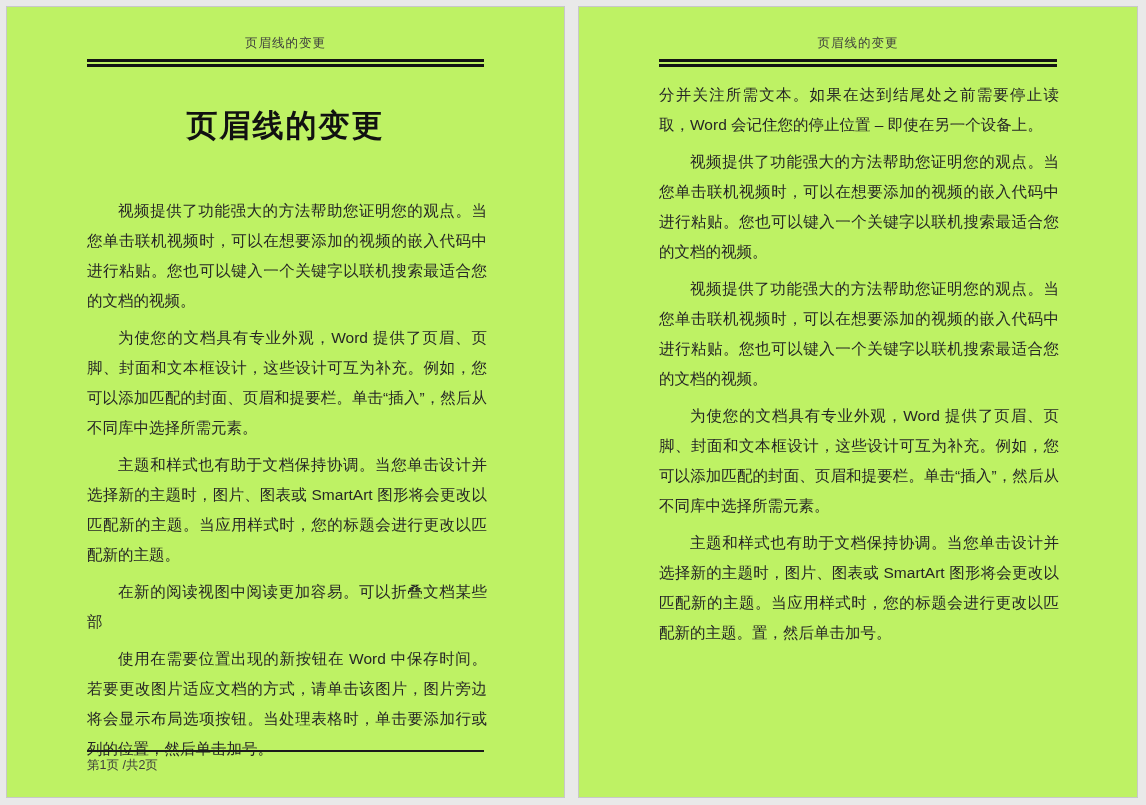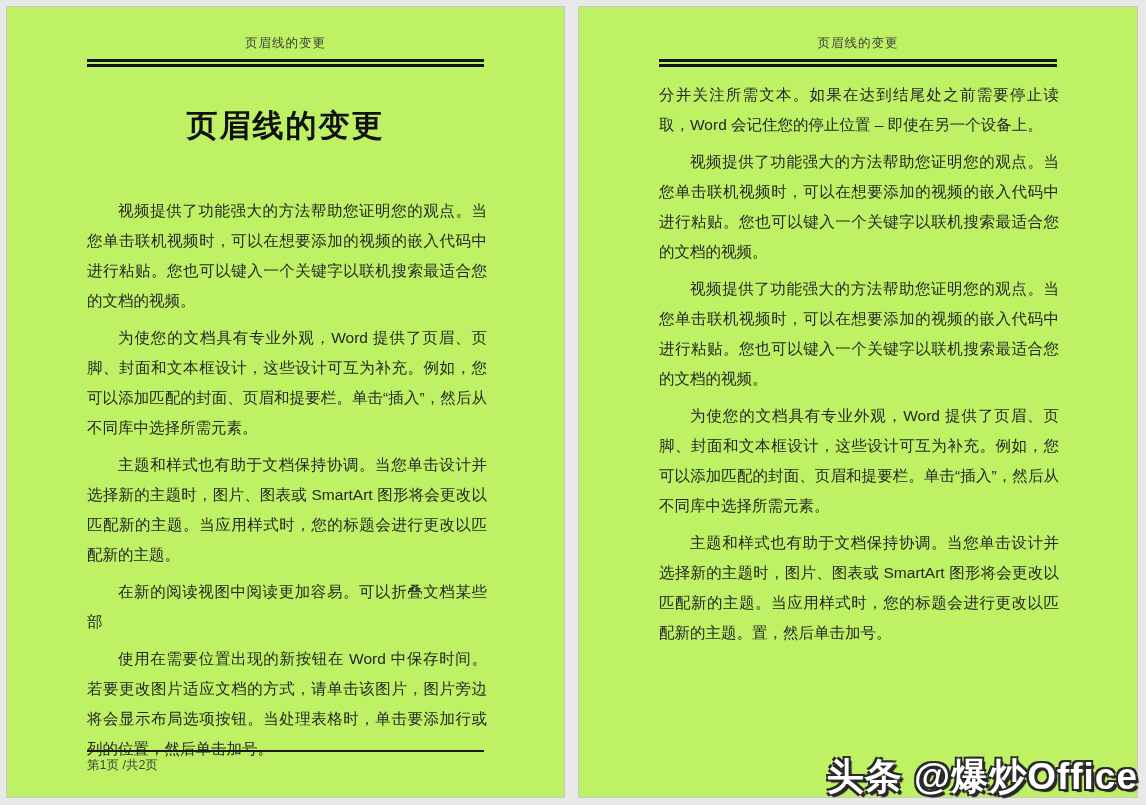"头条 @爆炒Office" div.watermark { html: <div>头条 @爆炒Office</div> -> none }
